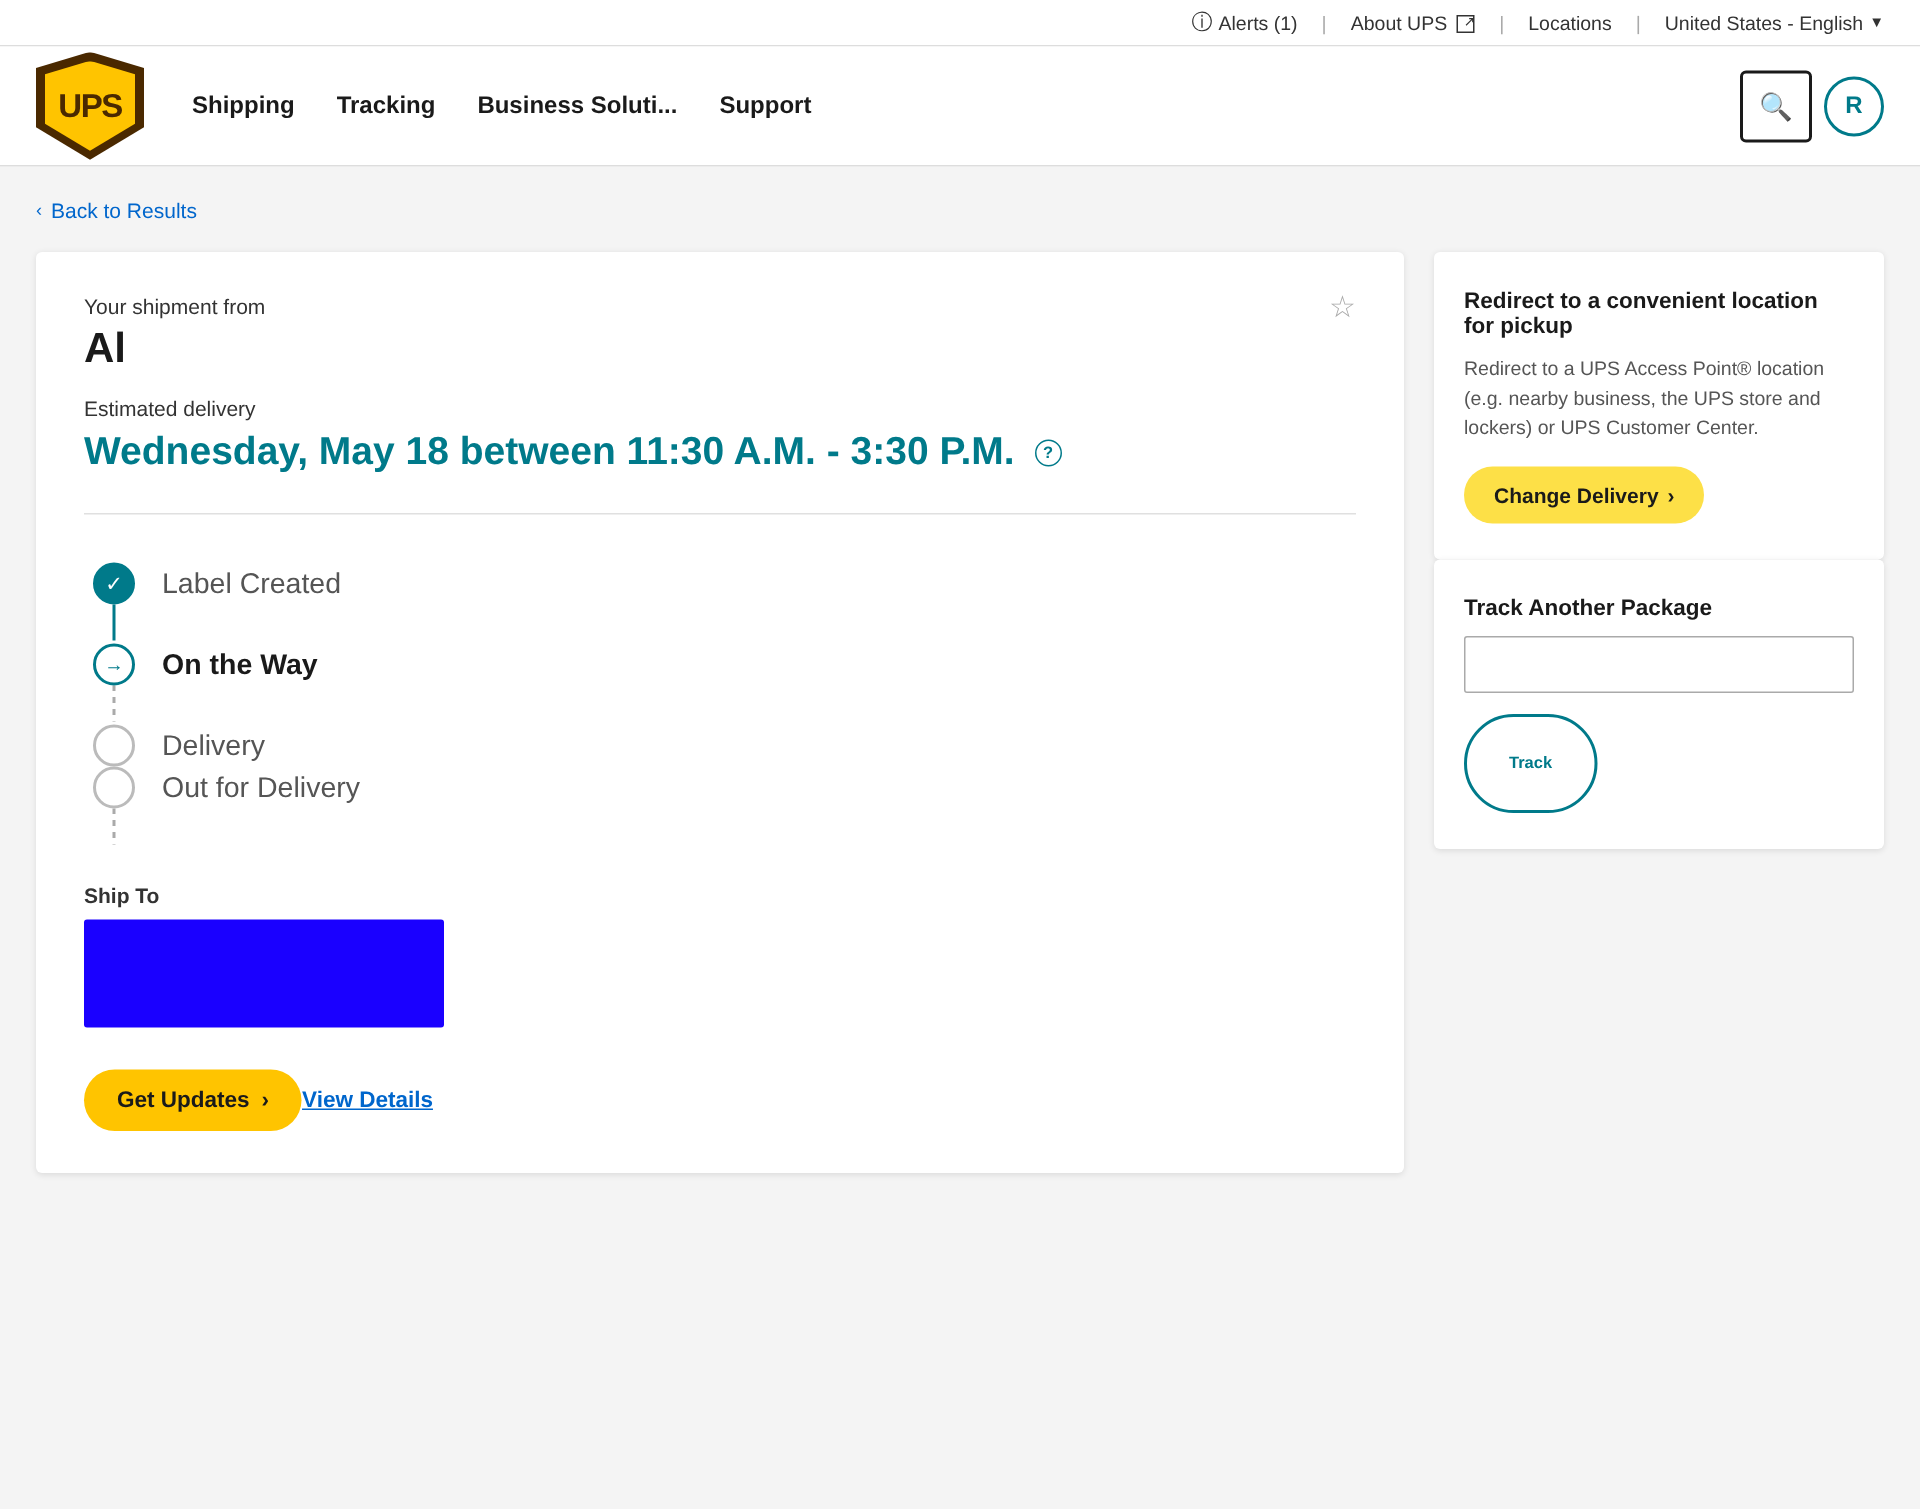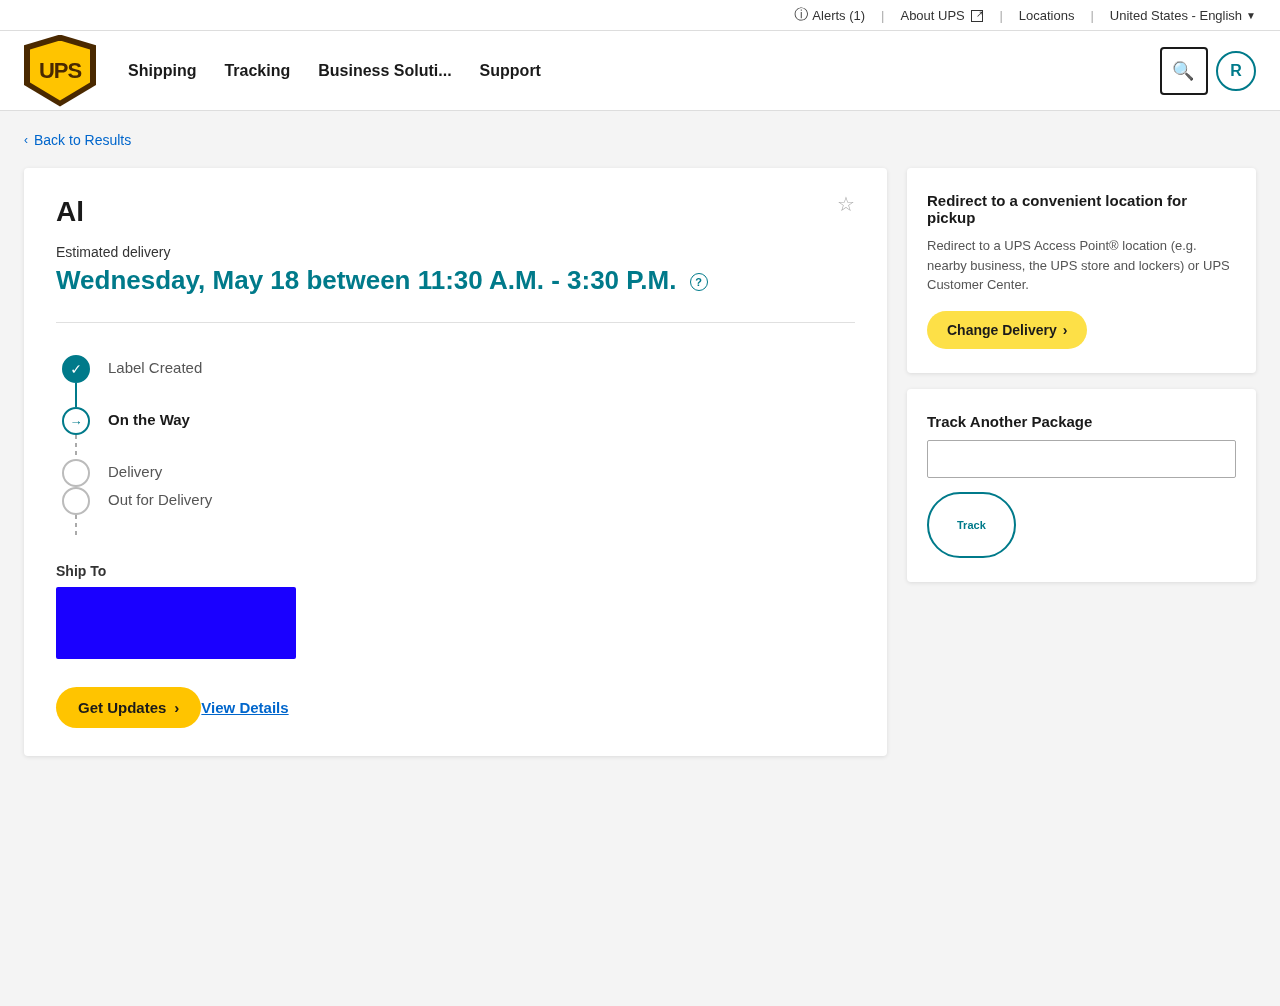"Your shipment from" p.shipment-from-label { html: none -> <p>Your shipment from</p> }
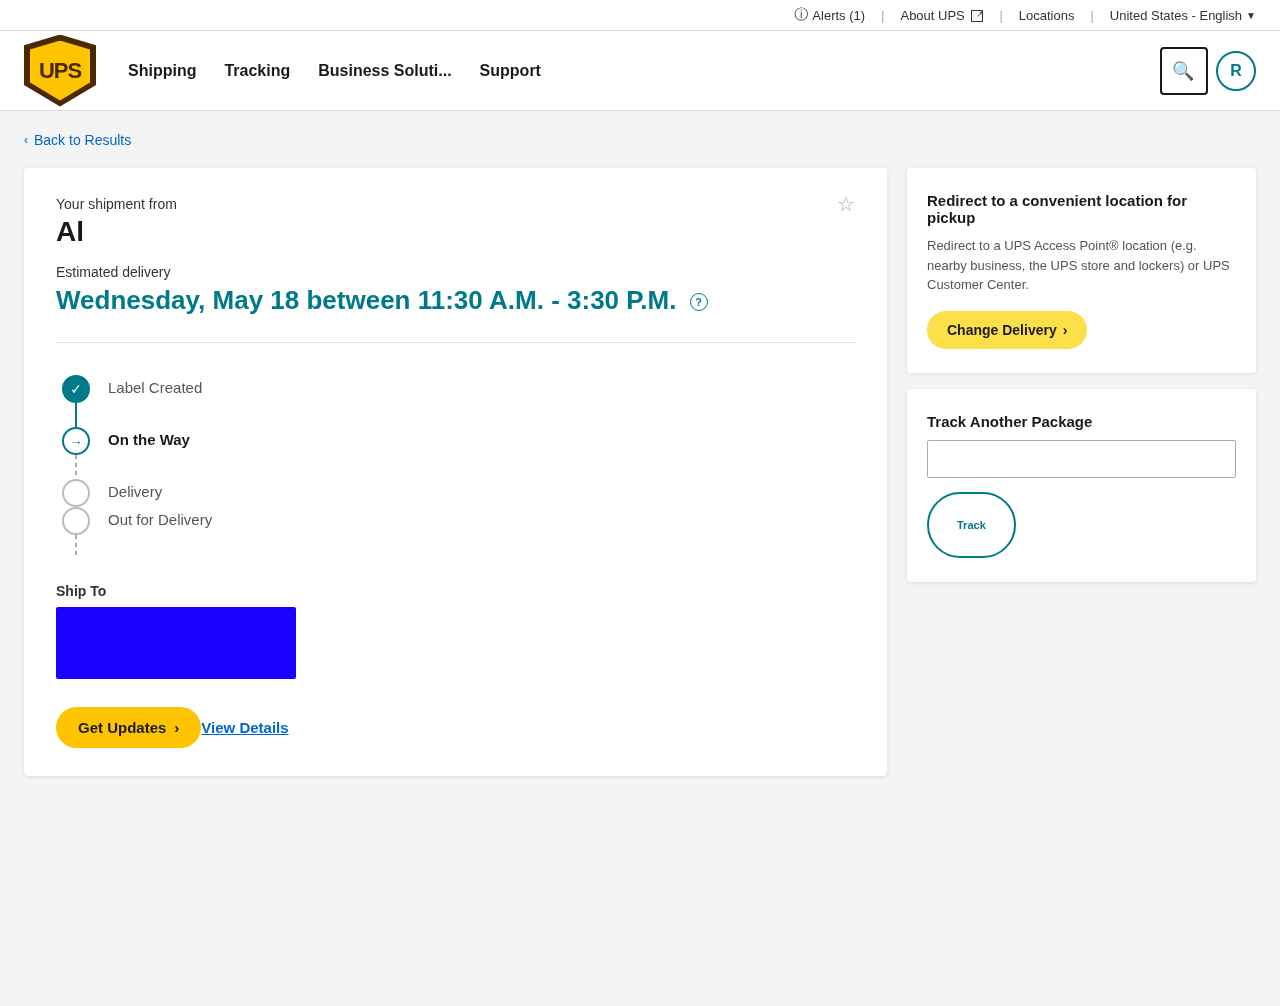"Redirect to a convenient location" .right-sidebar { gap: 16px -> none; width: 349px -> 300px }
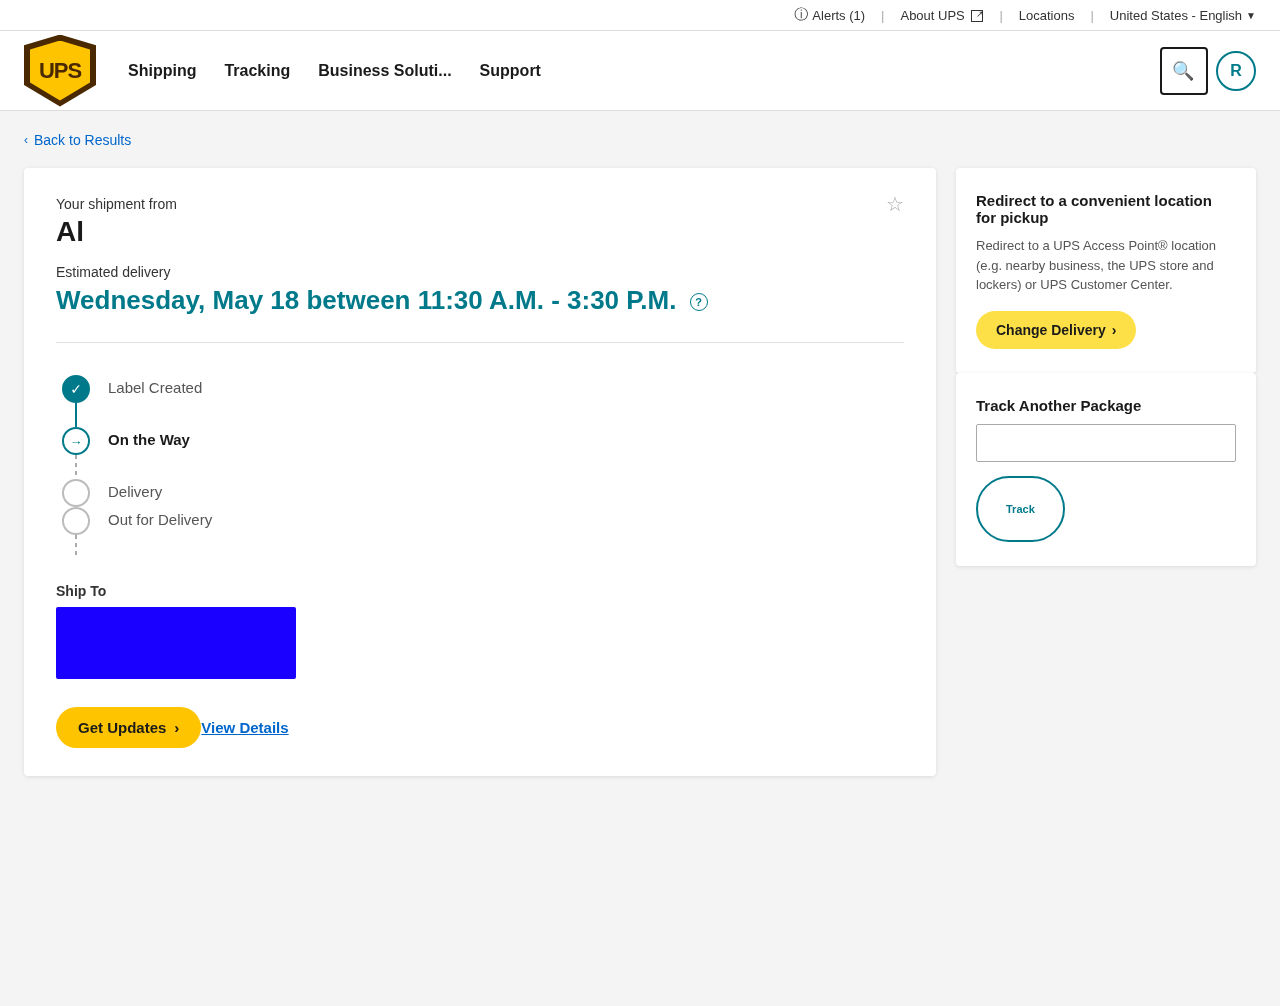"Label Created" .step-label { font-size: 15px -> 19px }
